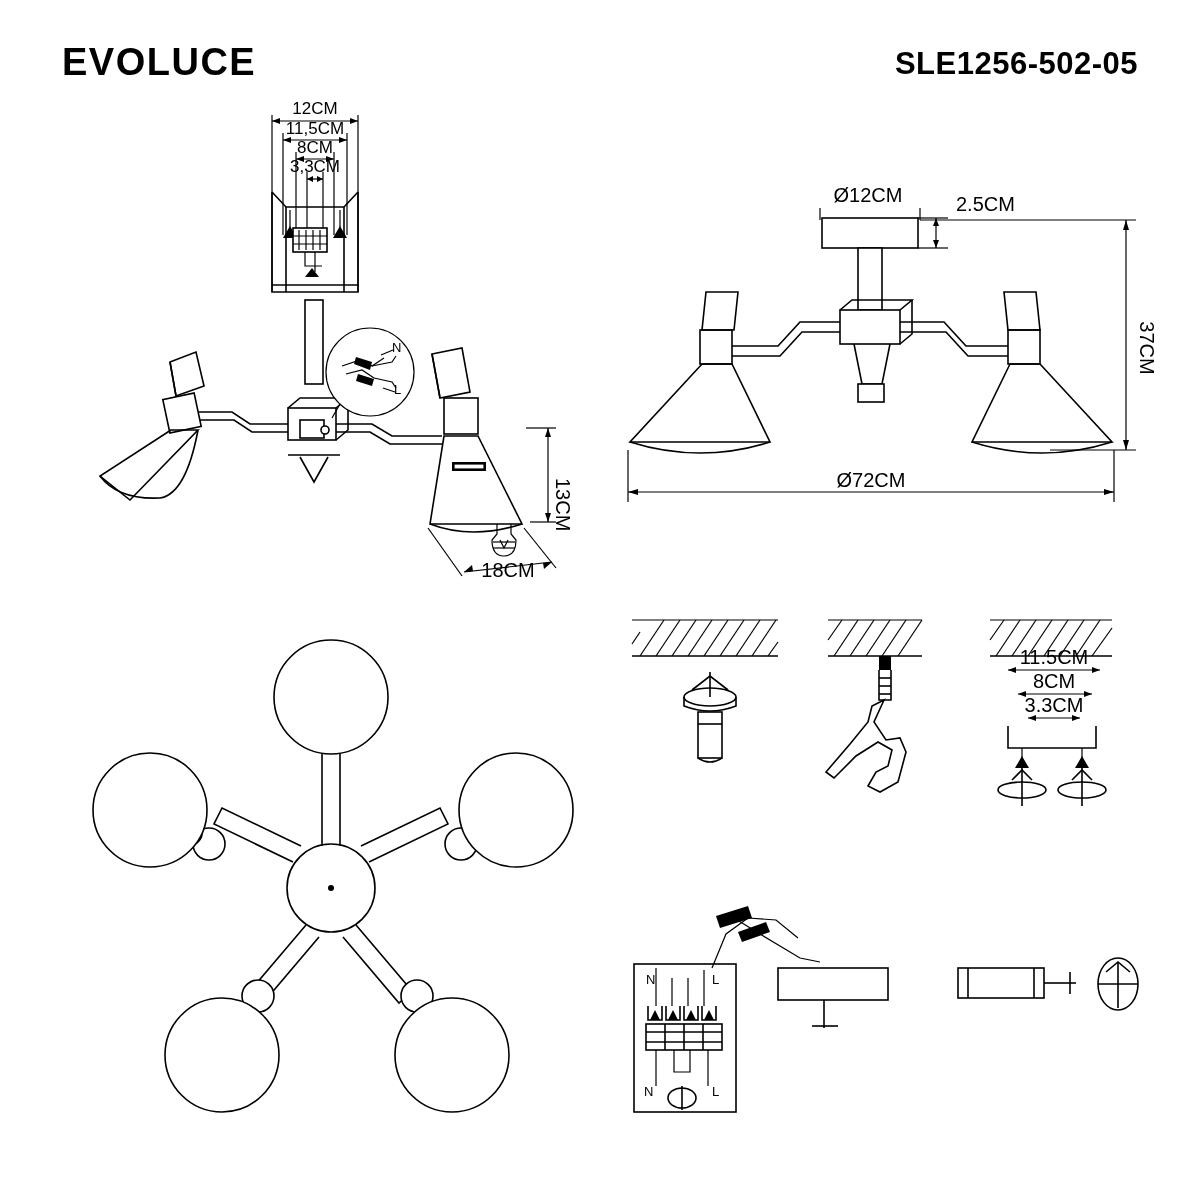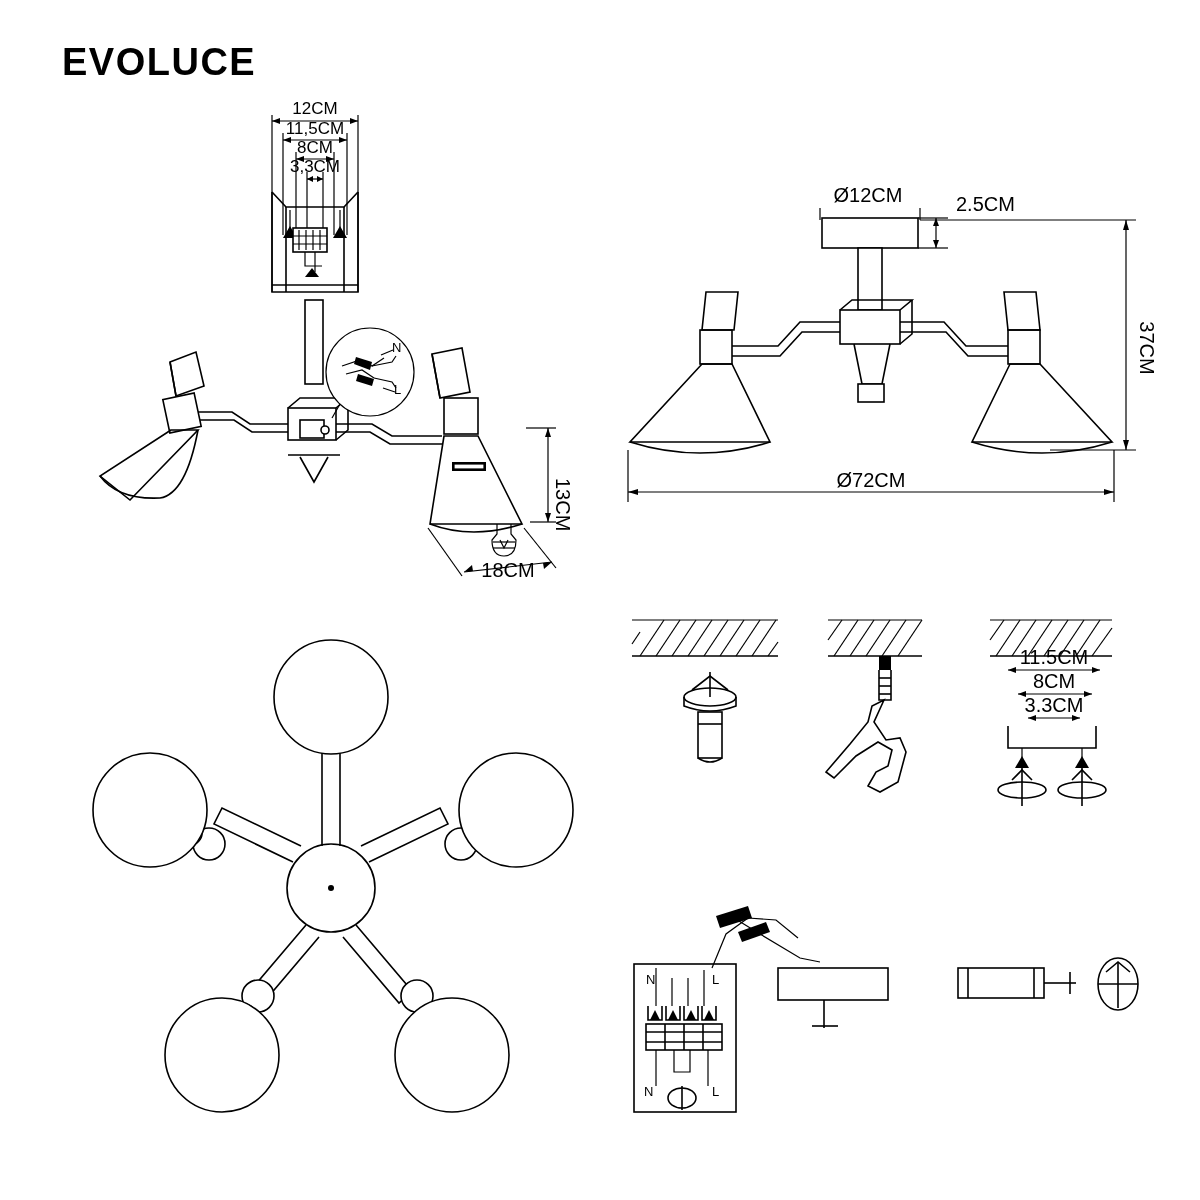"SLE1256-502-05" div.sku { html: none -> <div>SLE1256-502-05</div> }
